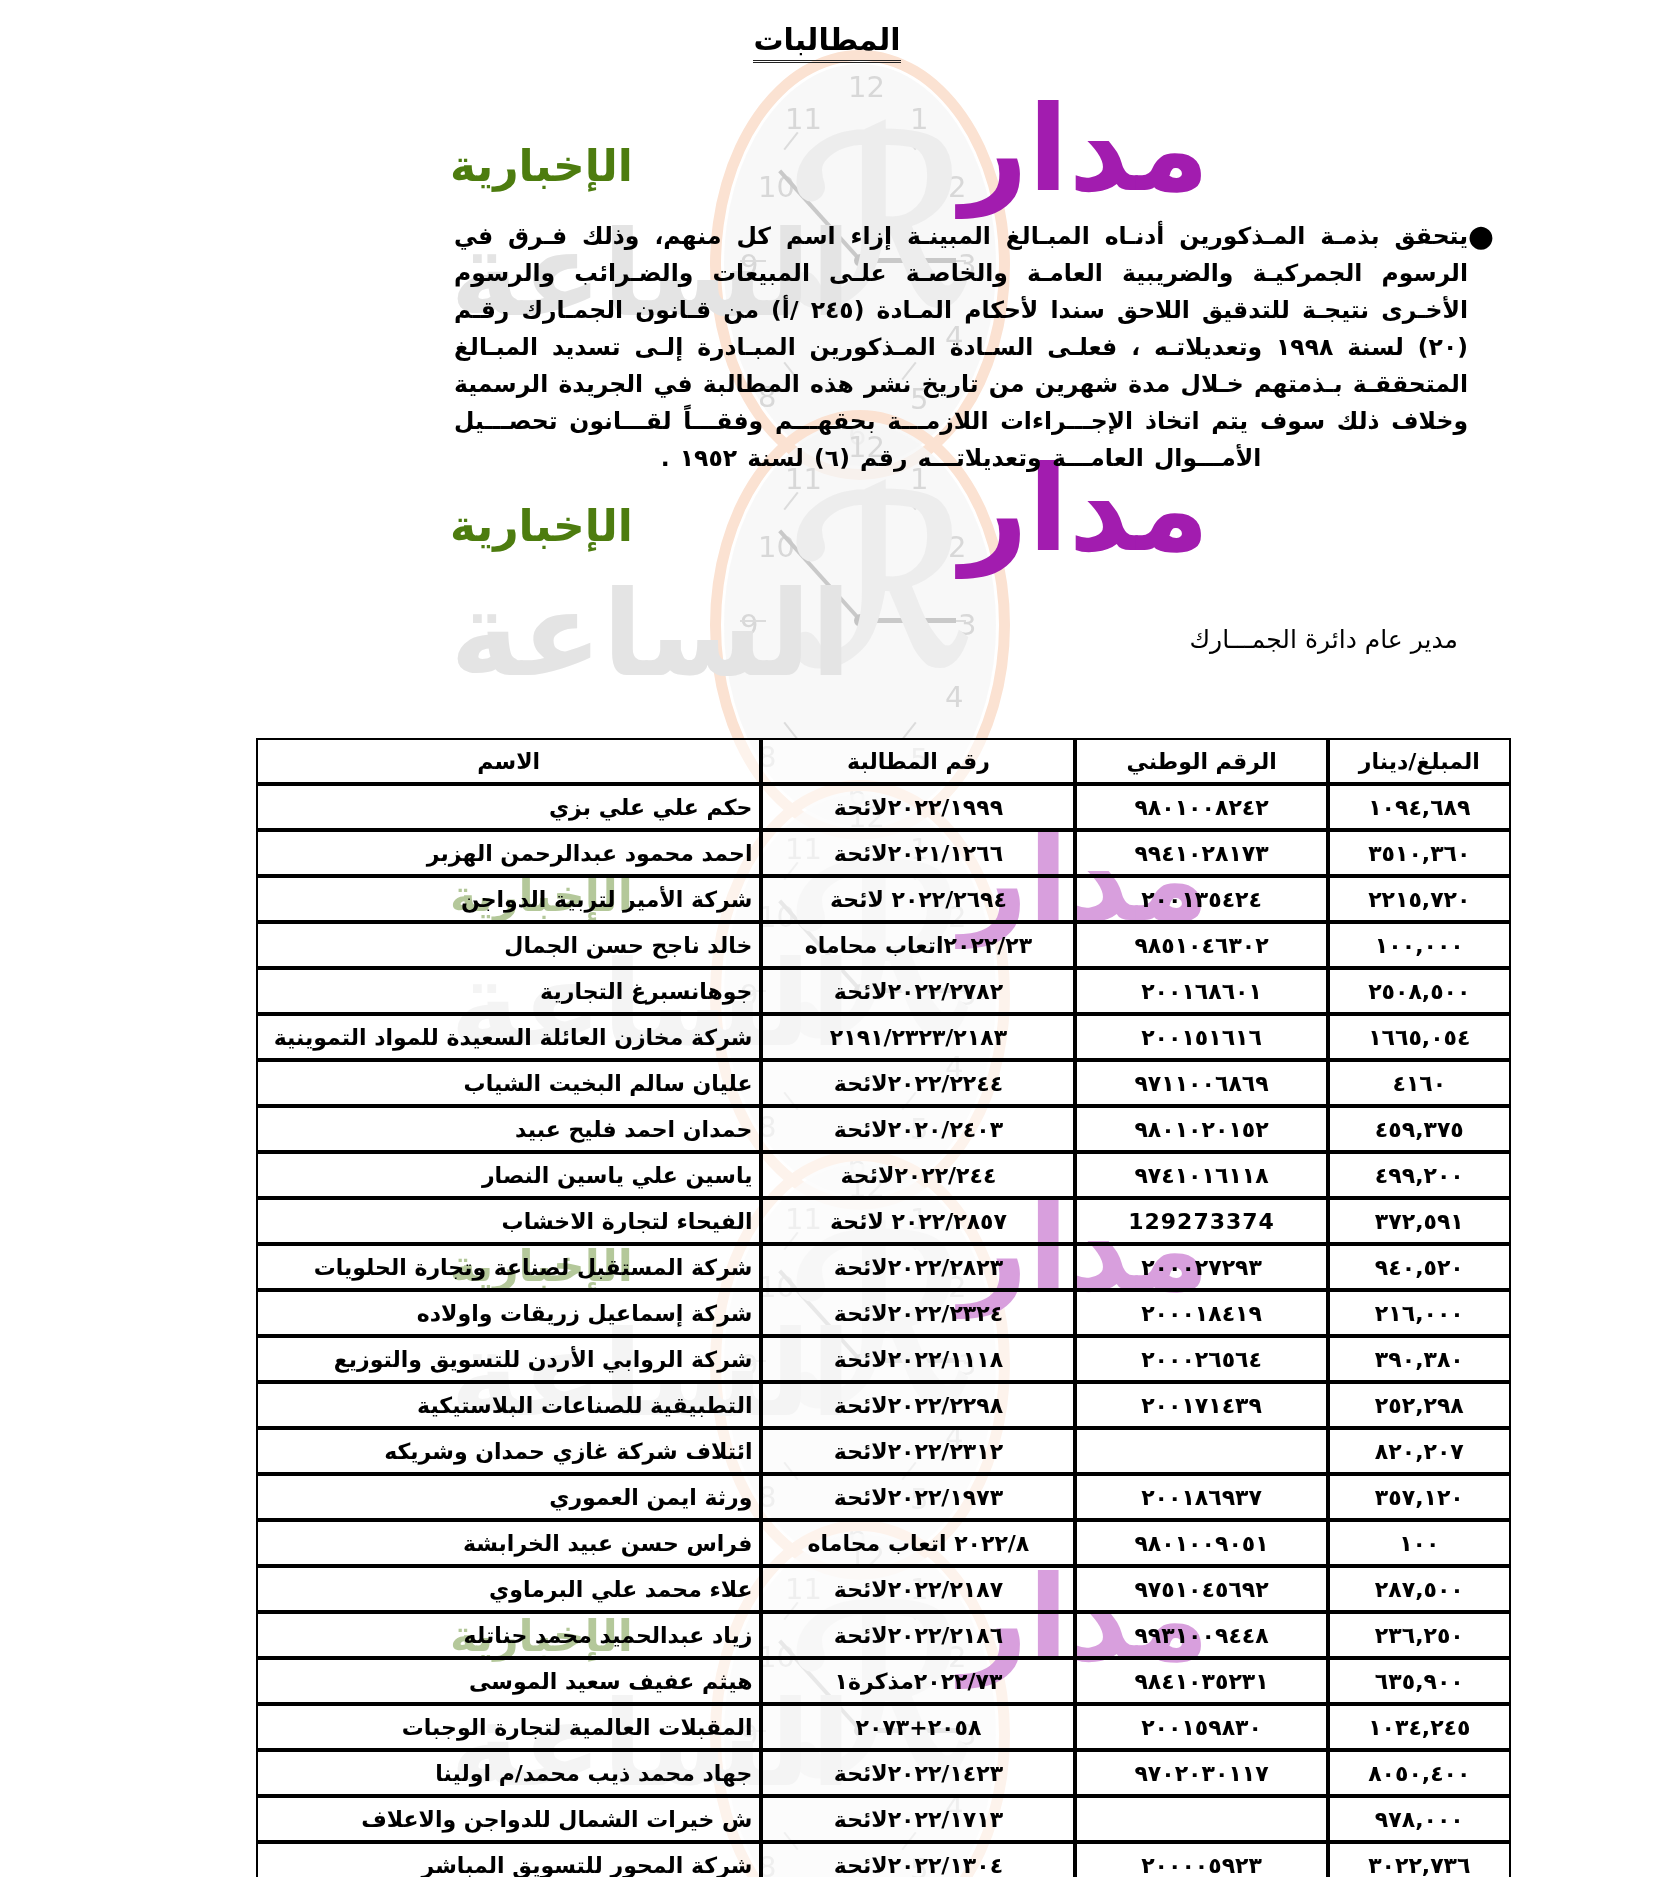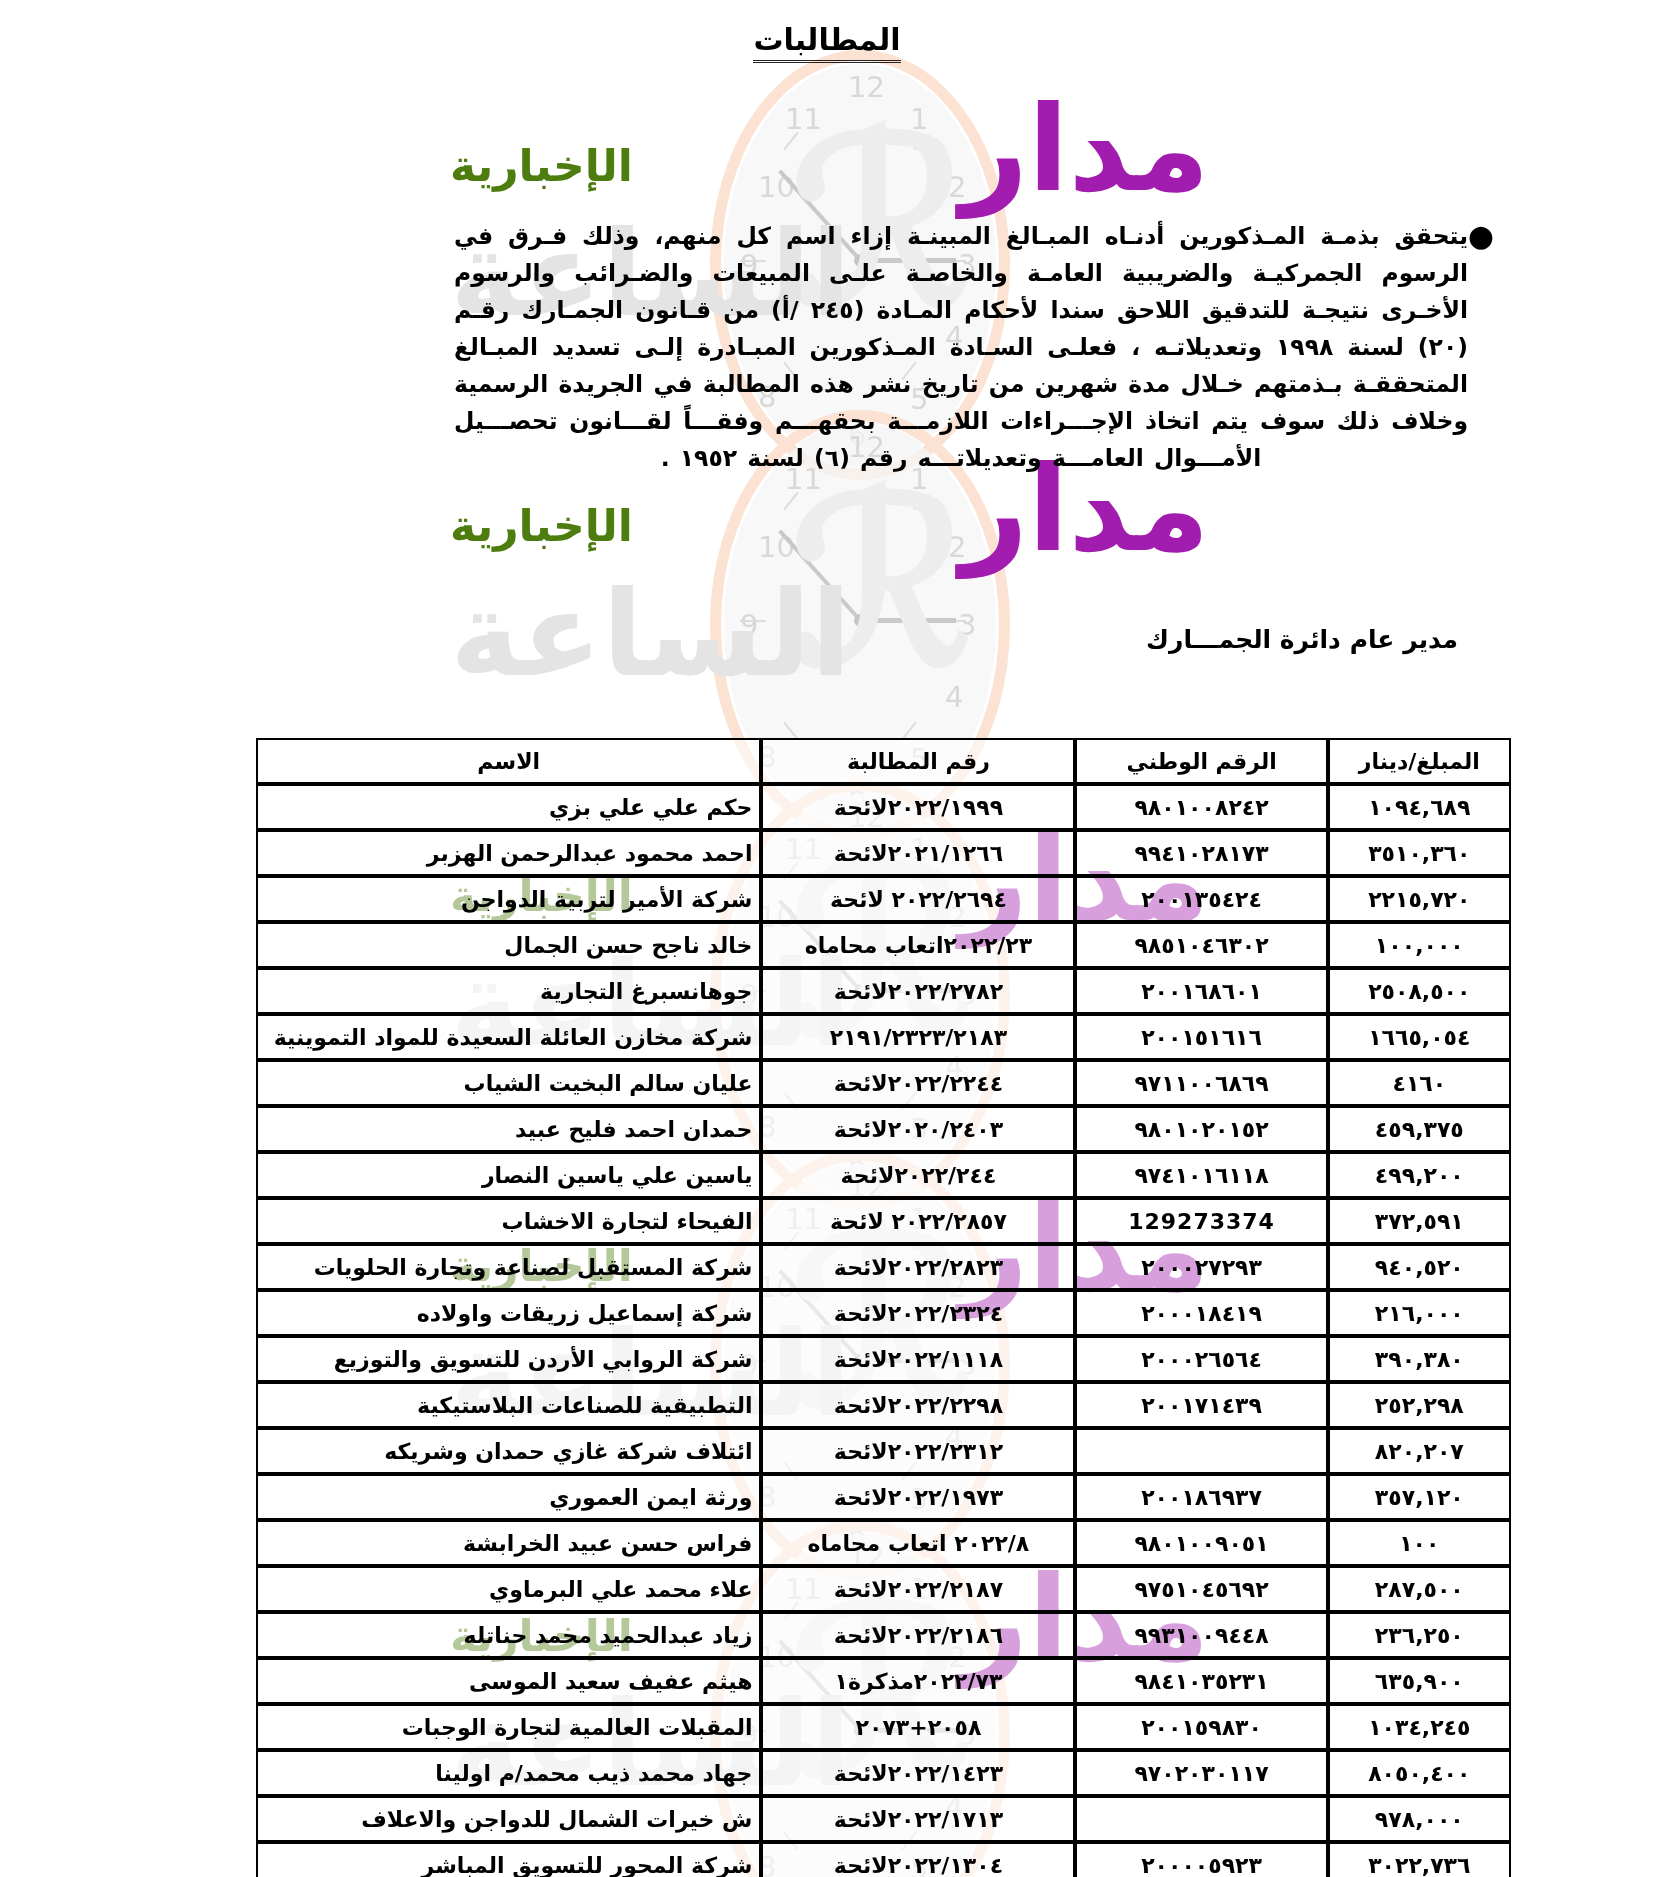"مدير عام دائرة الجمـــارك" .signature { font-weight: 700 -> 400 }
